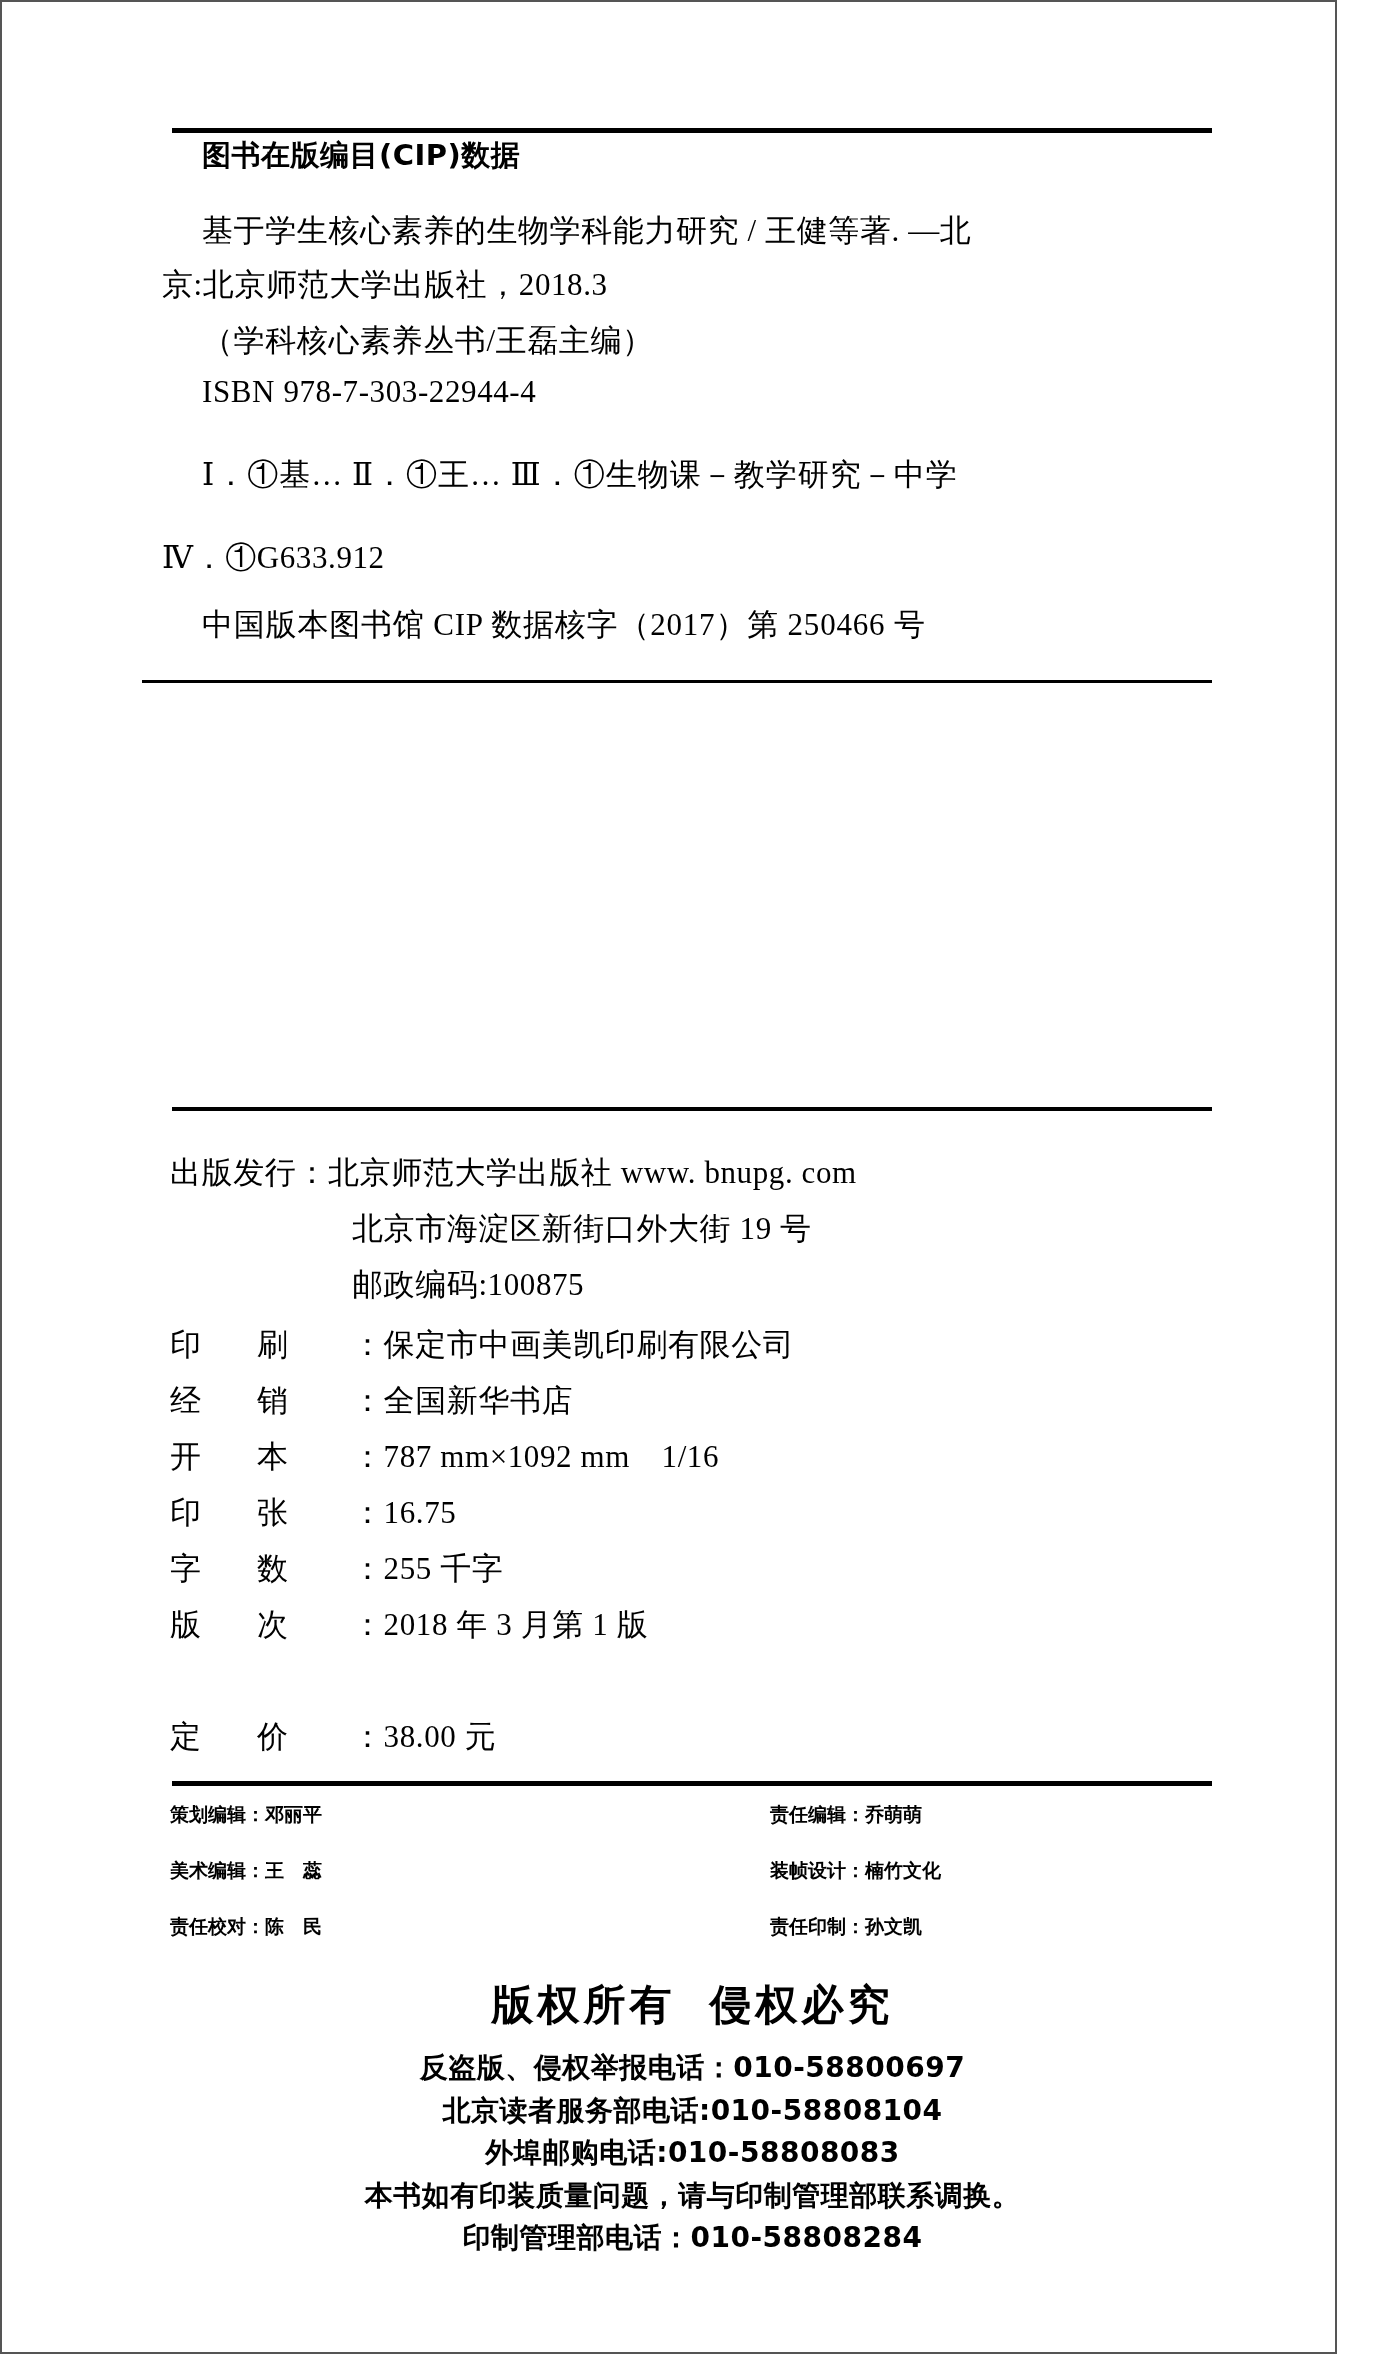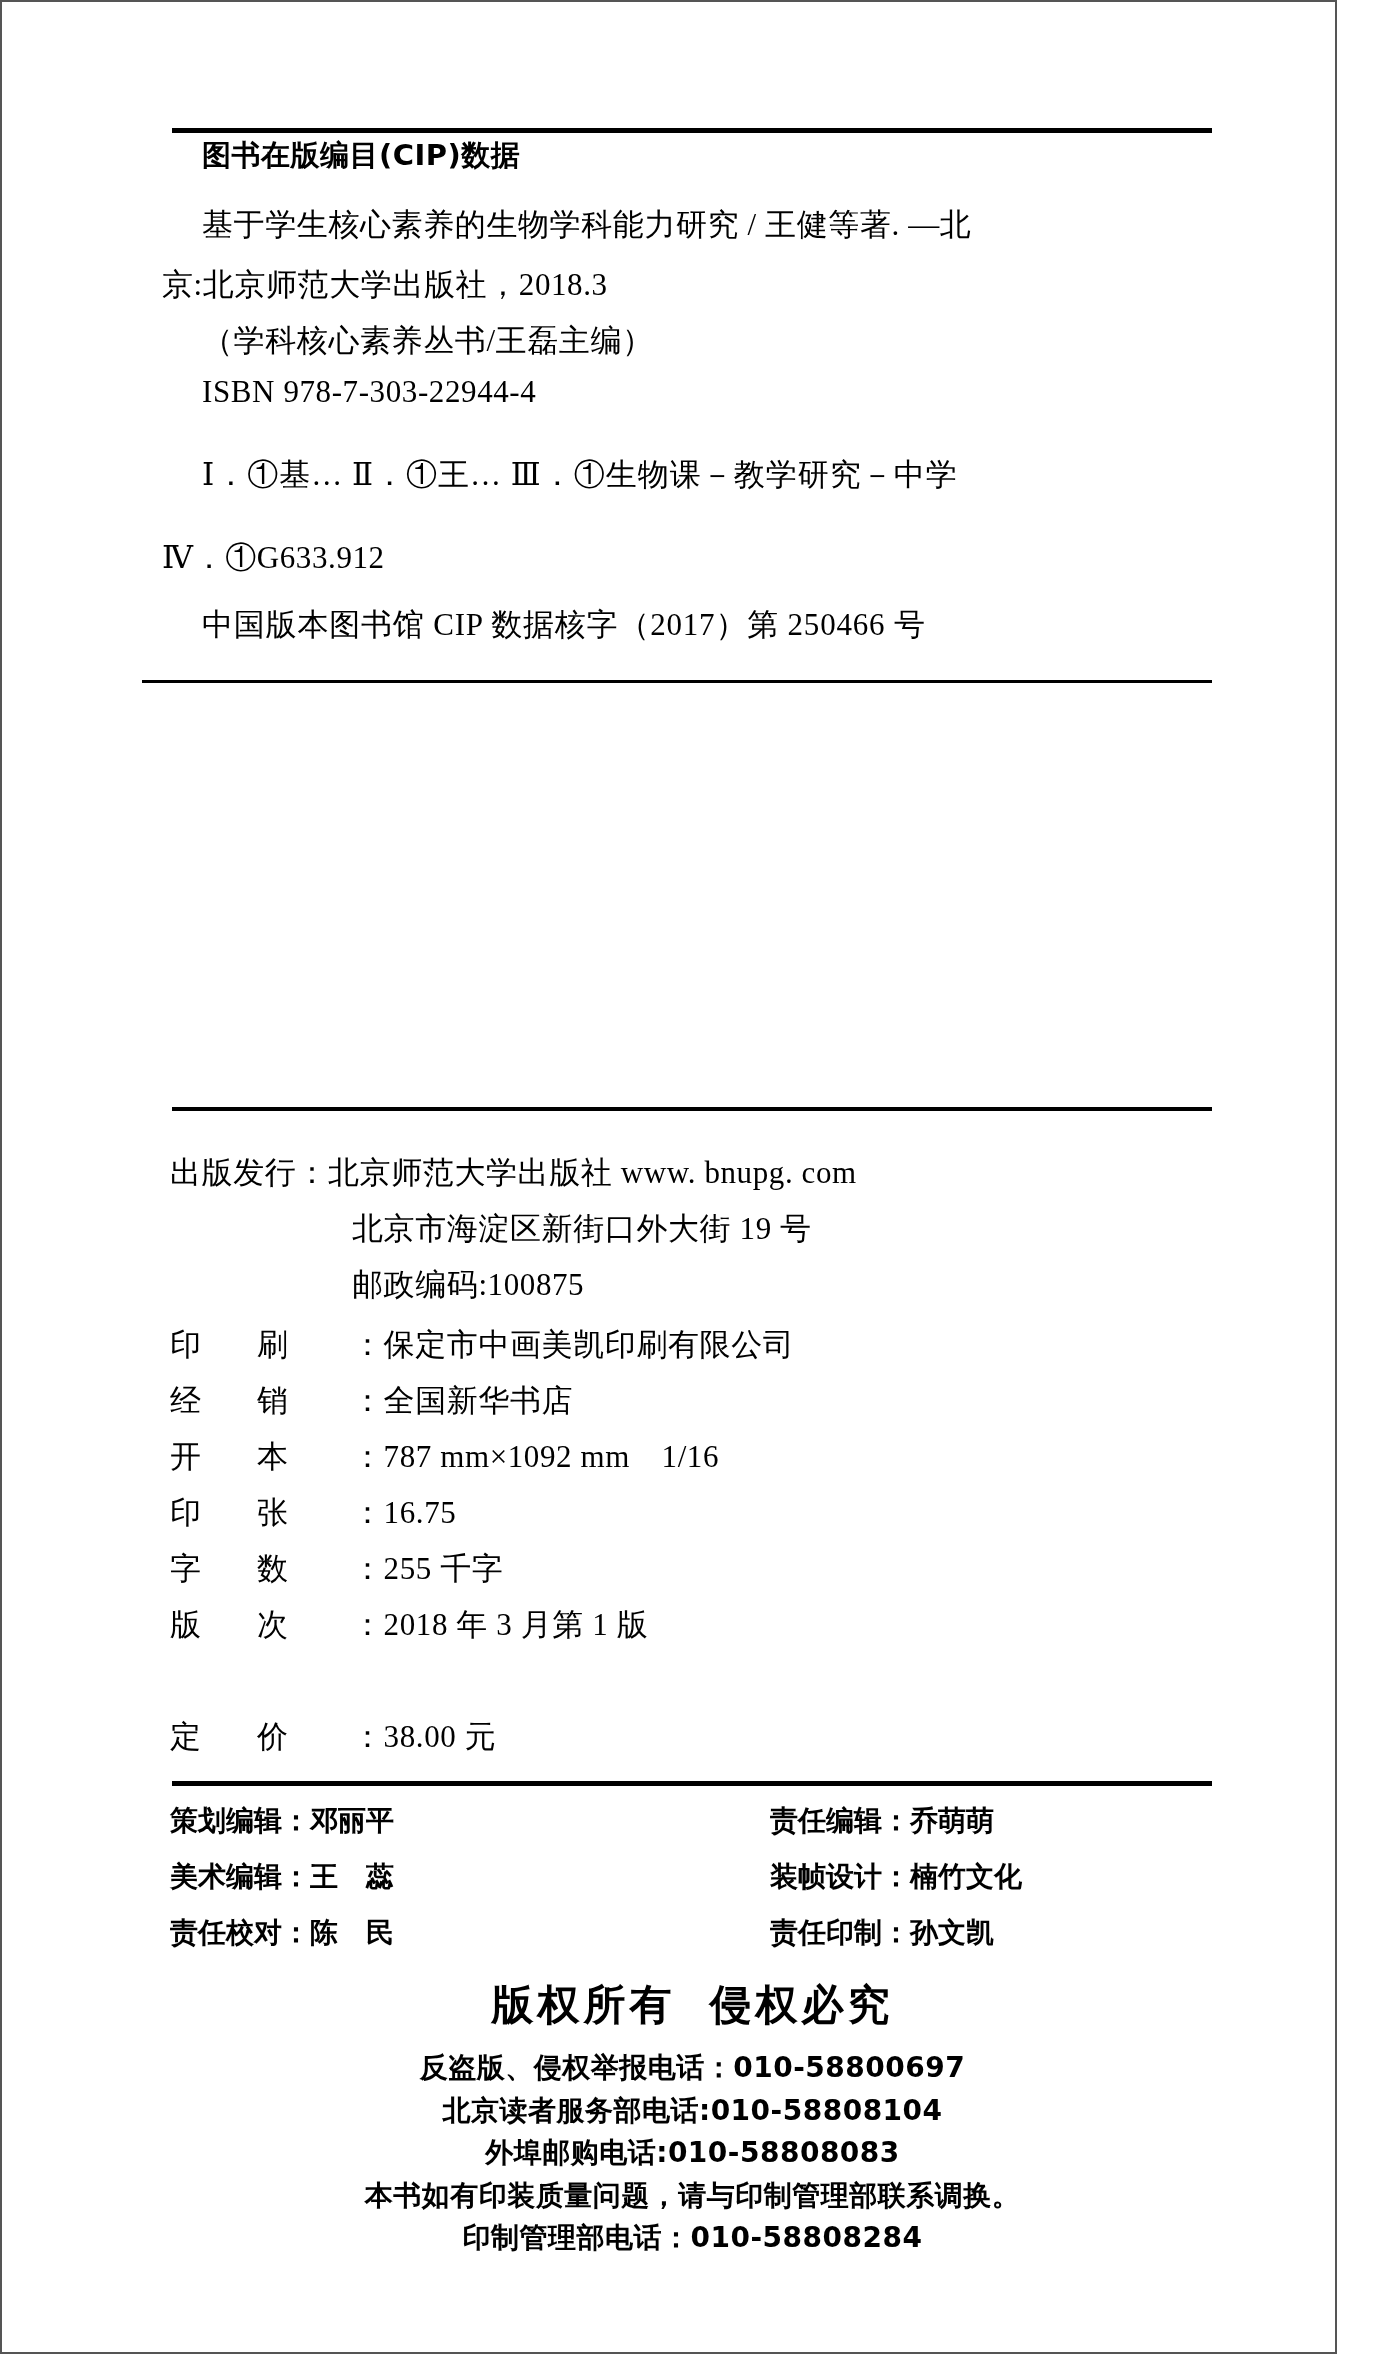"基于学生核心素养的生物学科能力研究 / 王健等著. —北" .cip-l1 { top: 202px -> 208px }
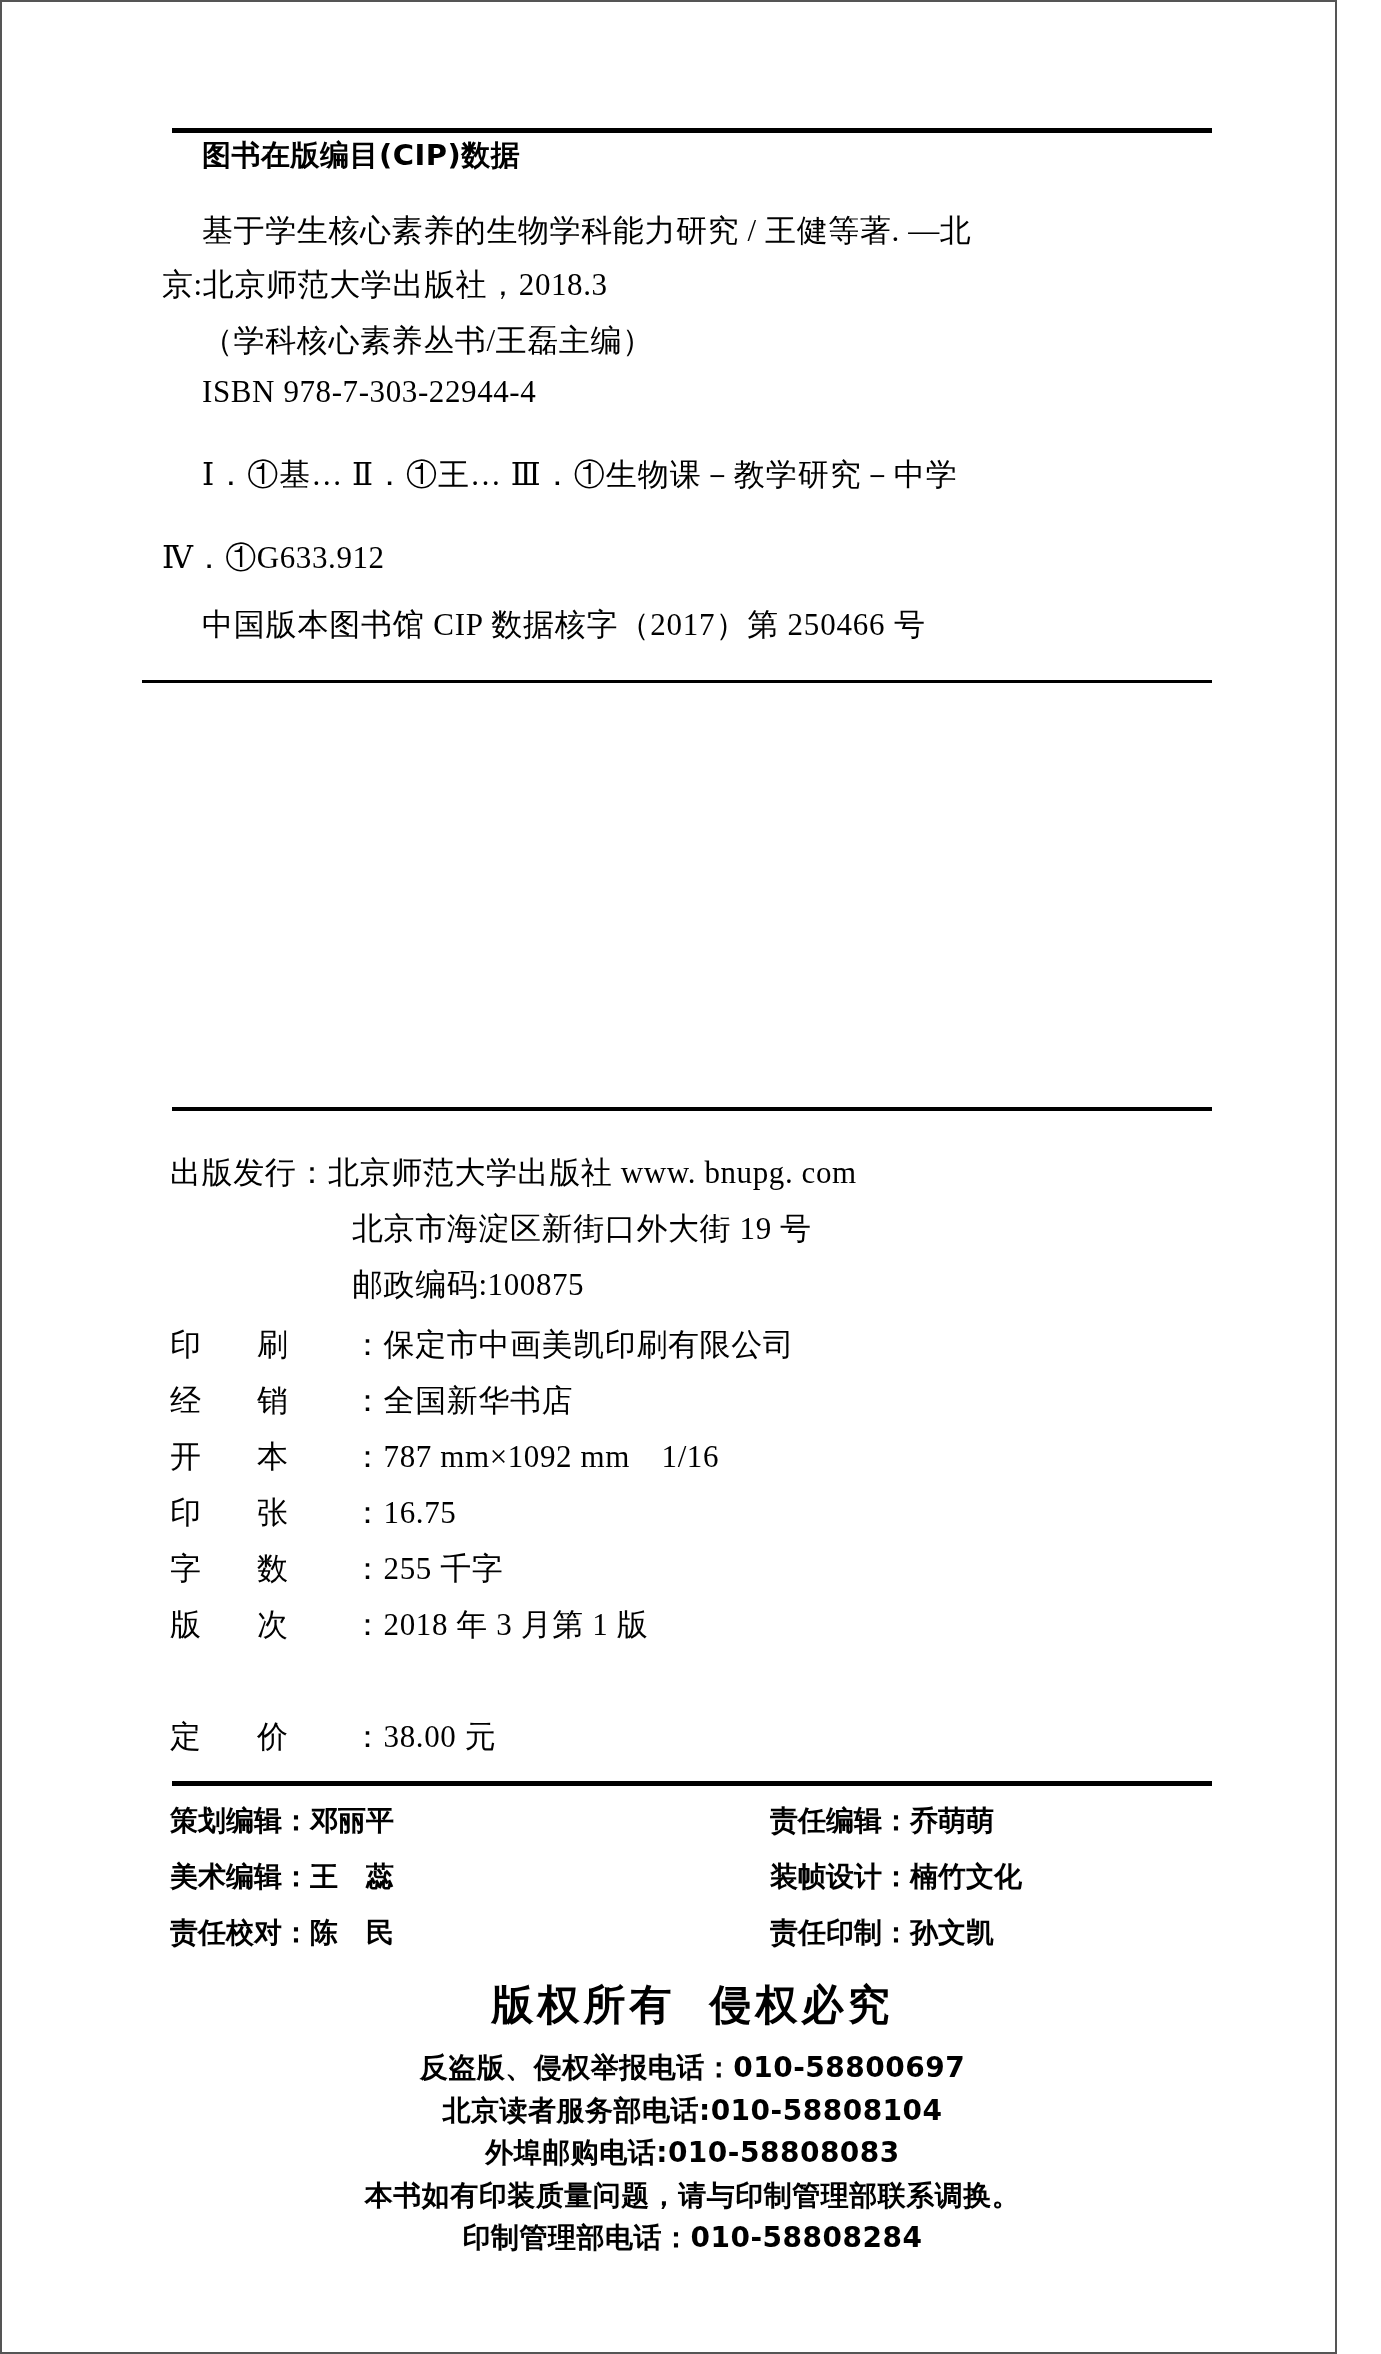"策划编辑：邓丽平 责任编辑：乔萌萌" .credit-row { font-size: 28px -> 19px }
